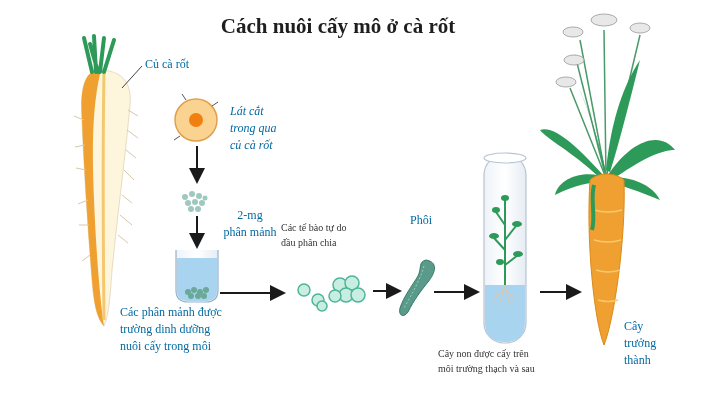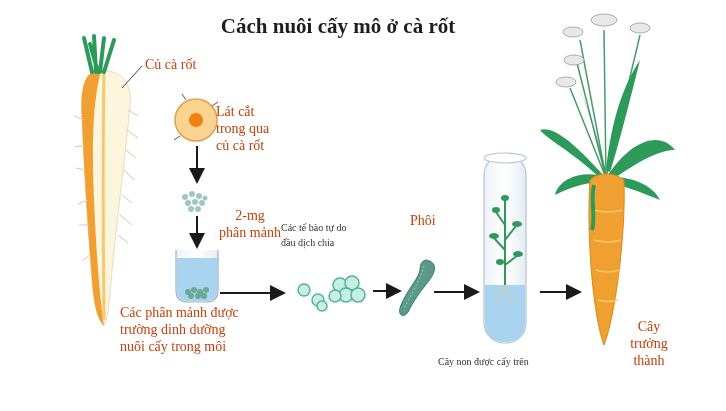"Củ cà rốt" .lbl { color: #c2410c -> #0369a1; font-size: 14px -> 12px }
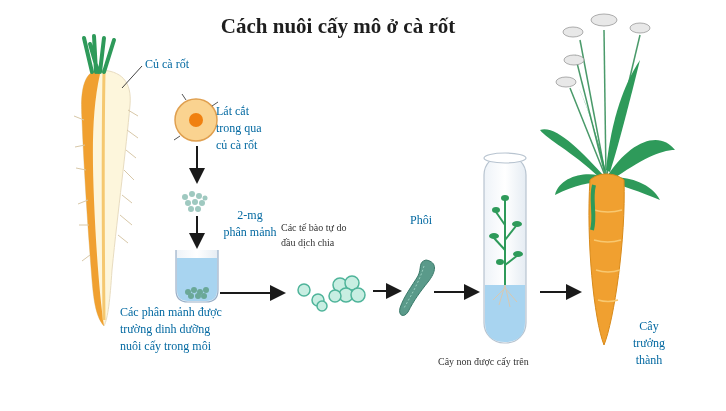"Lát cắt" div.abs { font-style: none -> italic; left: 216px -> 230px }
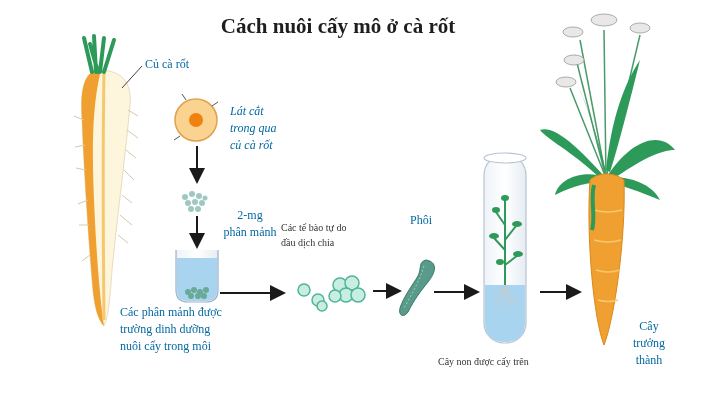"đầu dịch chia" div { text: dịch -> phân }
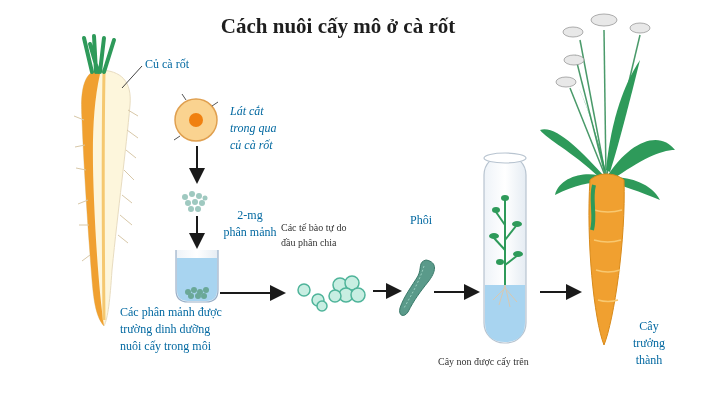"Cây" div.abs { text-align: center -> none }
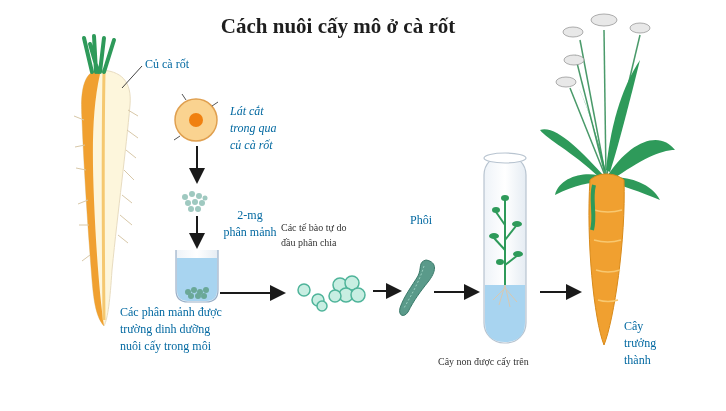"Cây non được cấy trên" div.abs { top: 354px -> 346px }
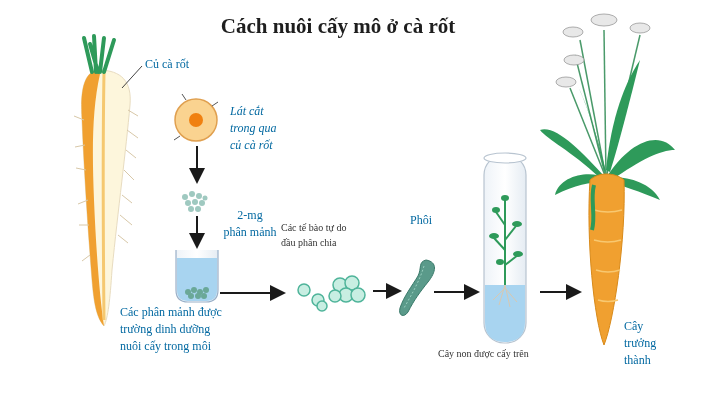"môi trường thạch và sau" div { html: none -> <div>môi trường thạch và sau</div> }
